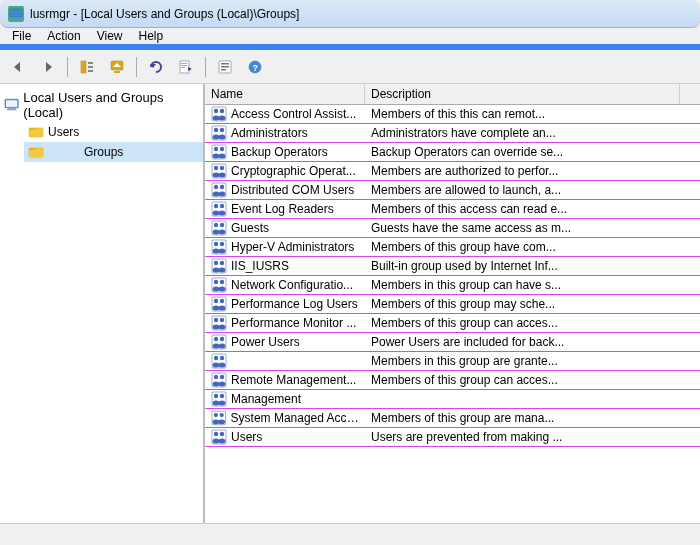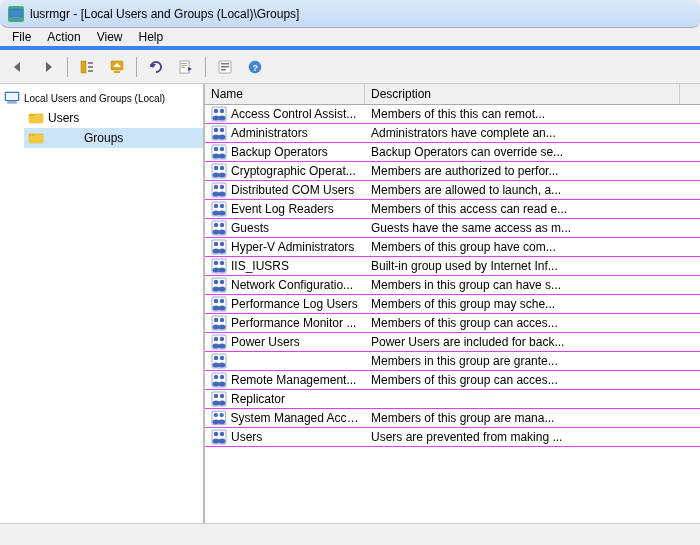"File" .menu-bar { border-bottom: 4px solid #3b82f6 -> 6px solid #3b82f6 }
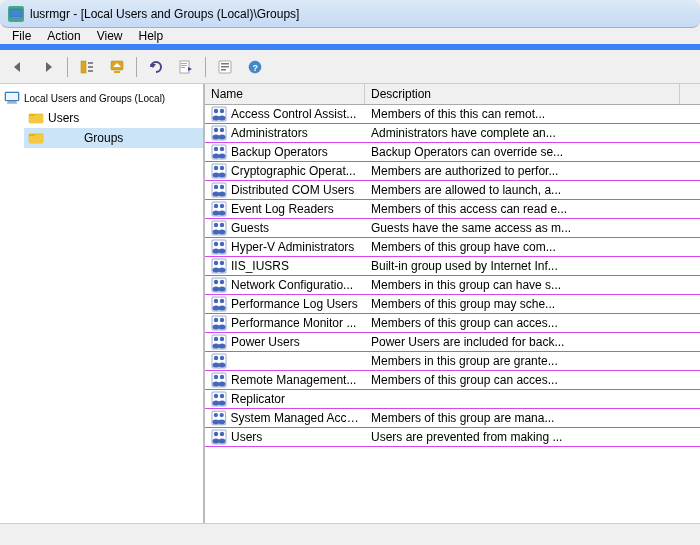"Local Users and Groups (Local)" .tree-root-label { font-size: 10px -> 13px }
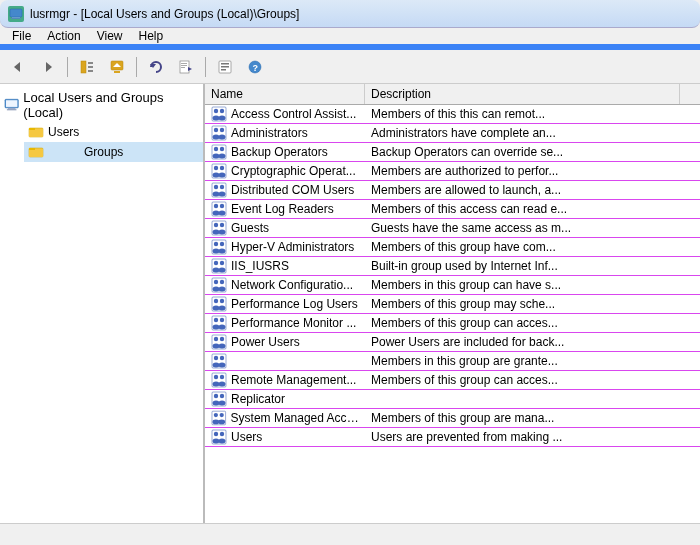"Replicator" span { text: Replicator -> Management }
